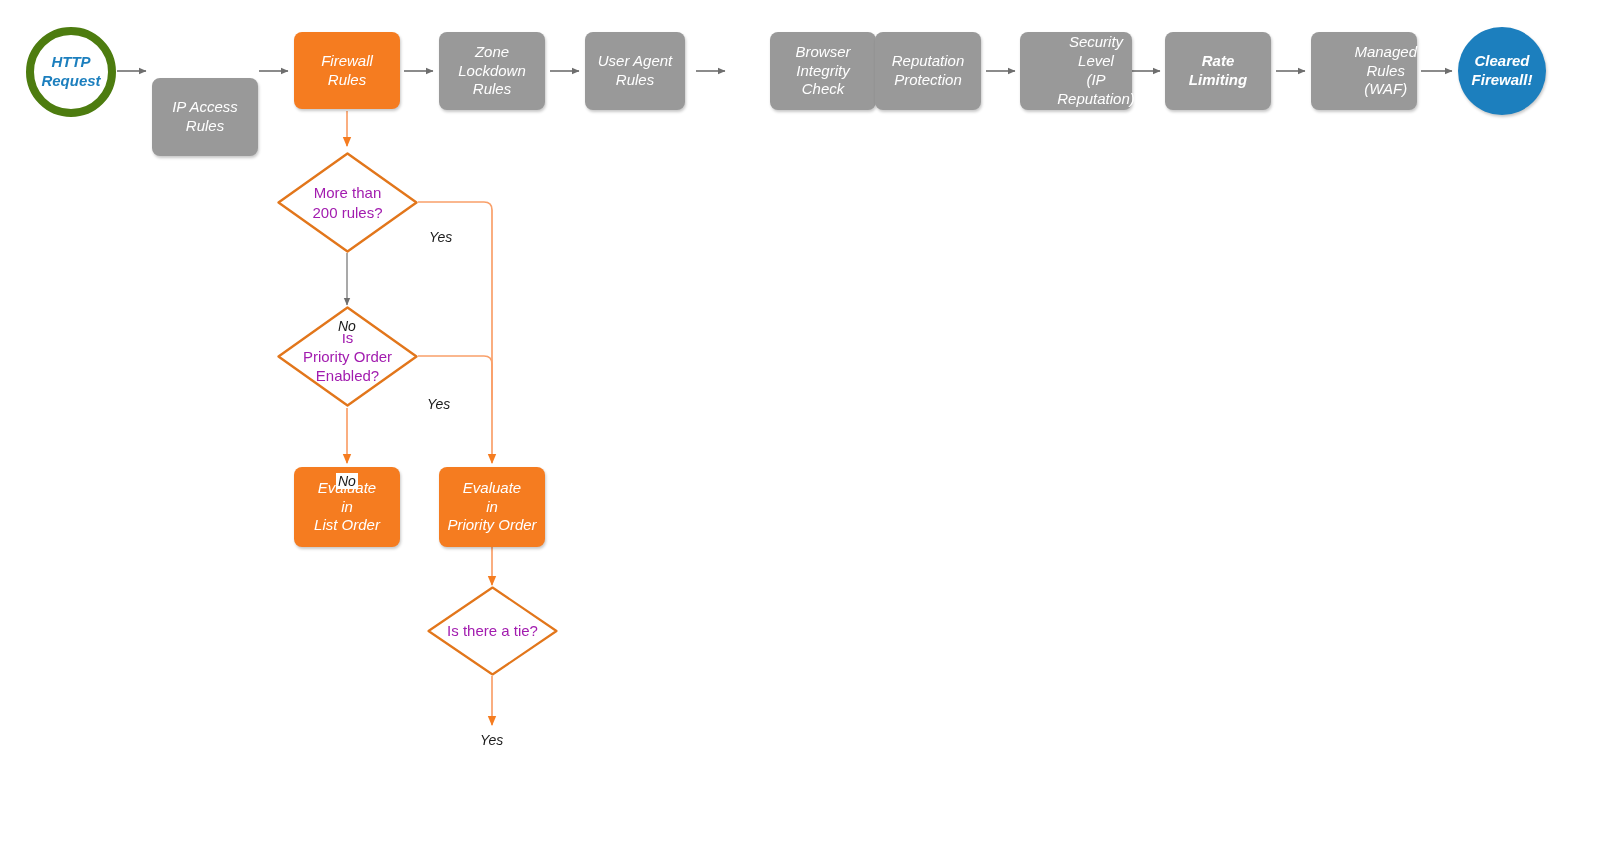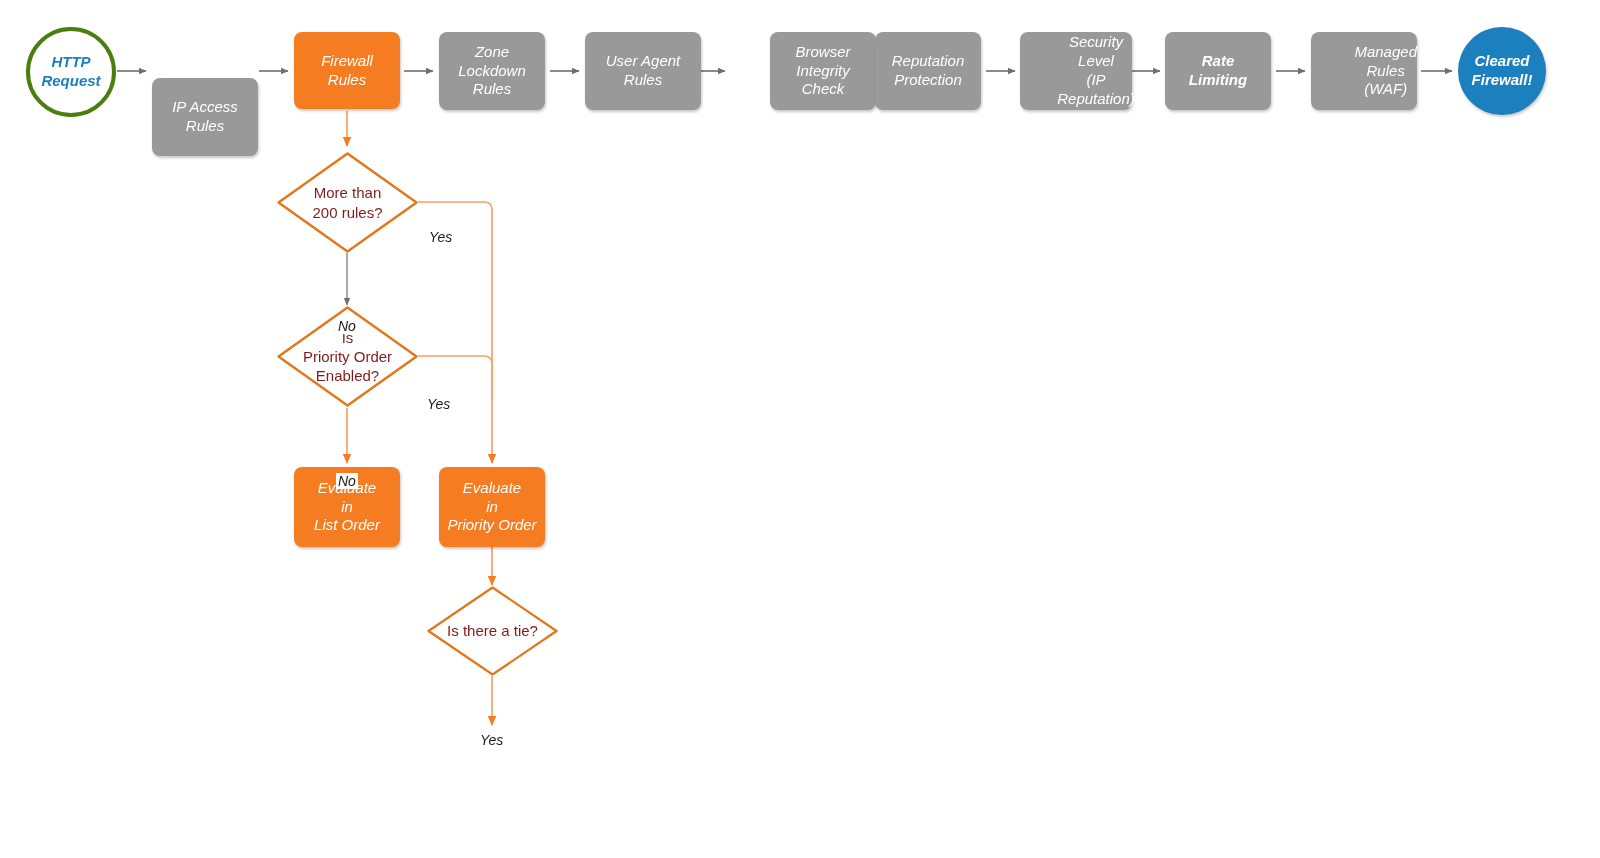"HTTP" .circle.outline { border: 4px solid #4d7c0f -> 8px solid #4d7c0f }
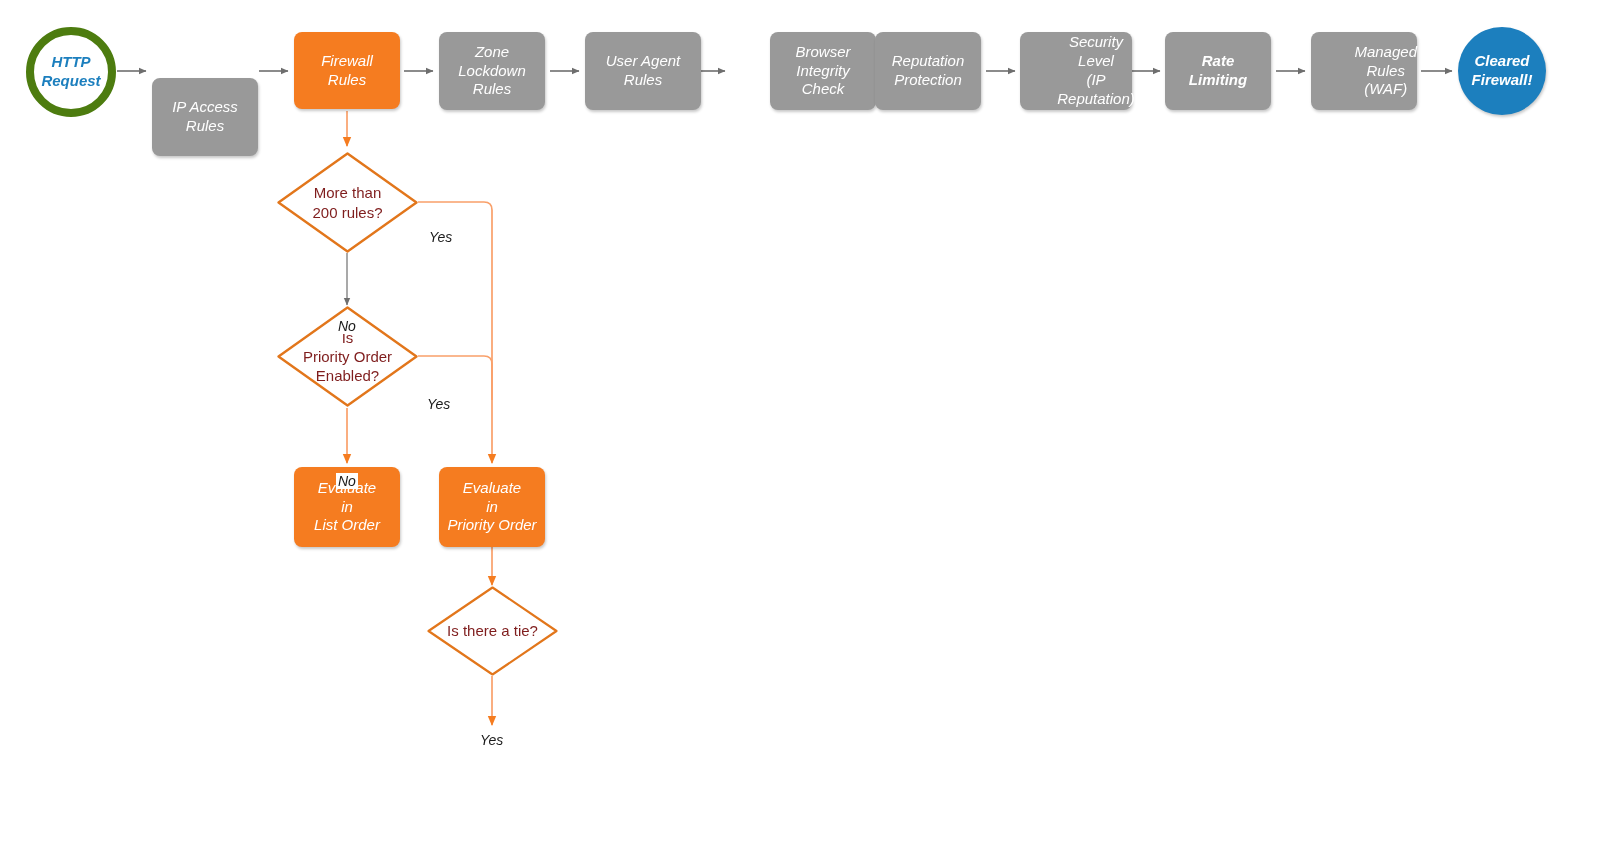"User Agent" div.node { width: 116px -> 100px }
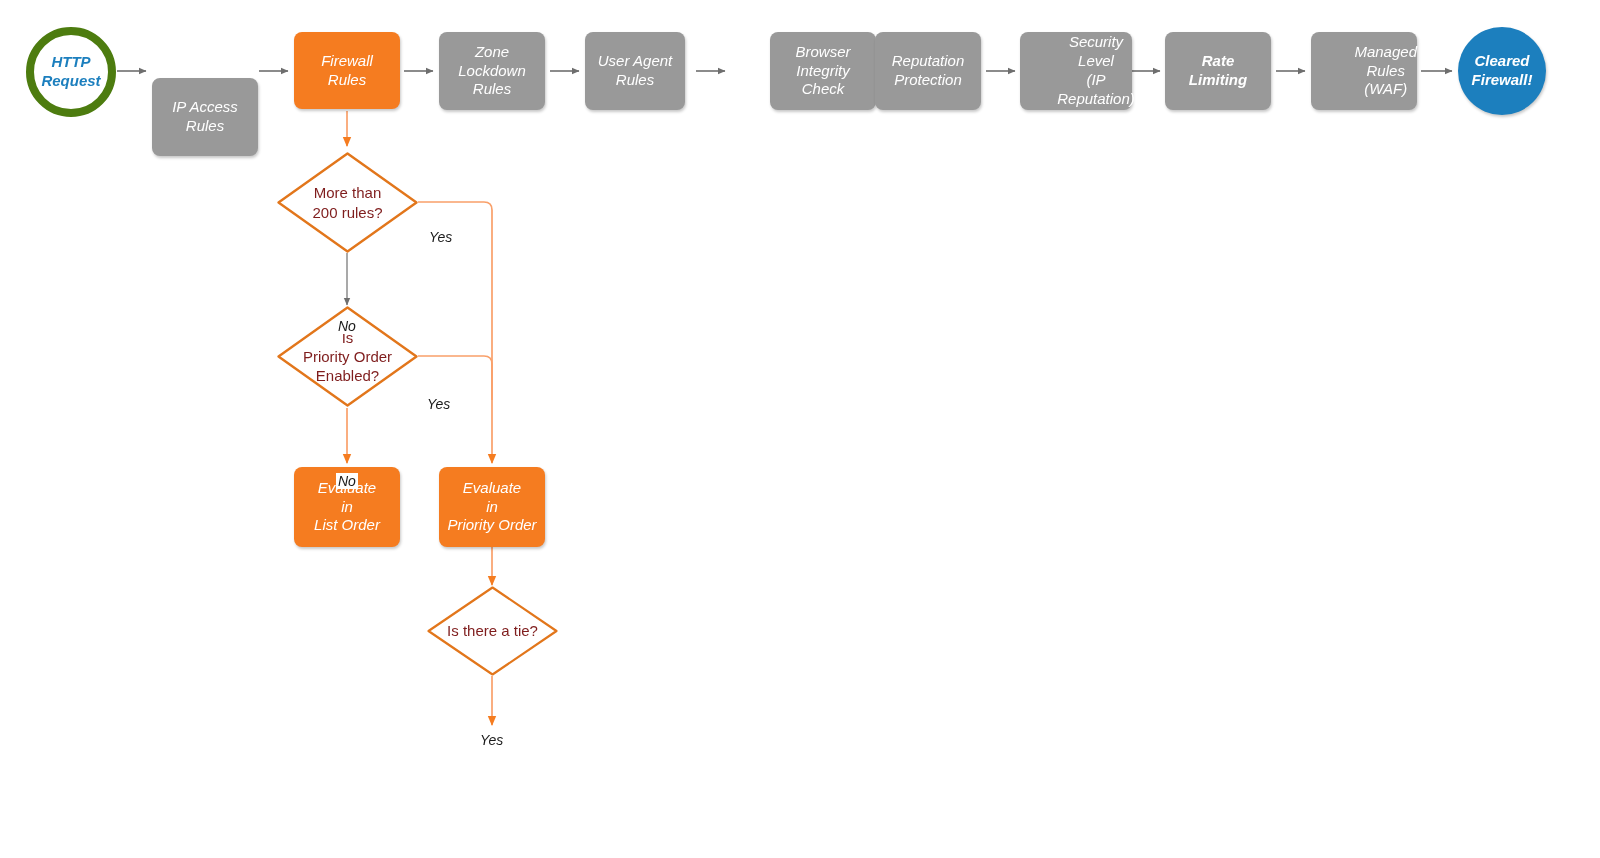"More than" .diamond-label { color: #7f1d1d -> #a21caf }
